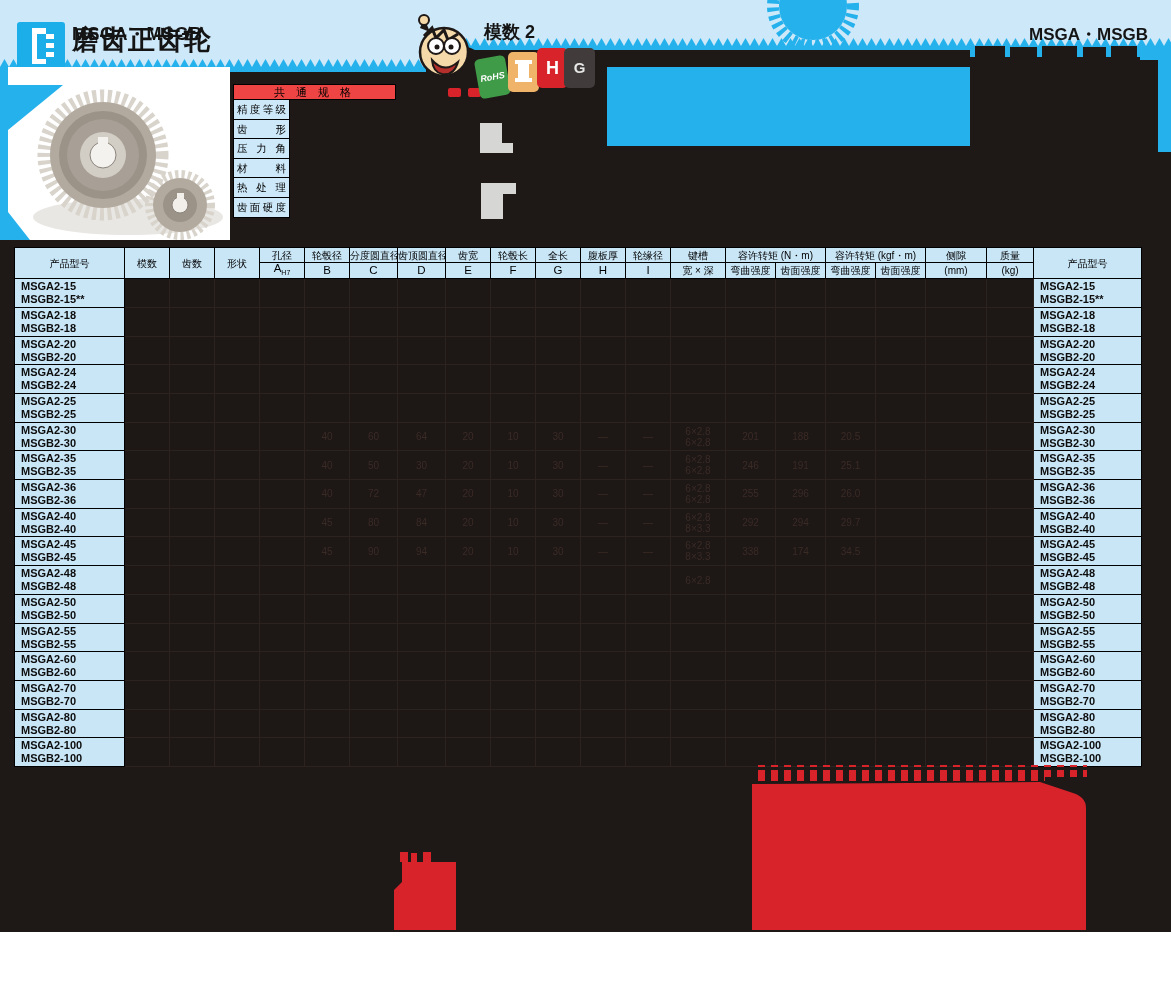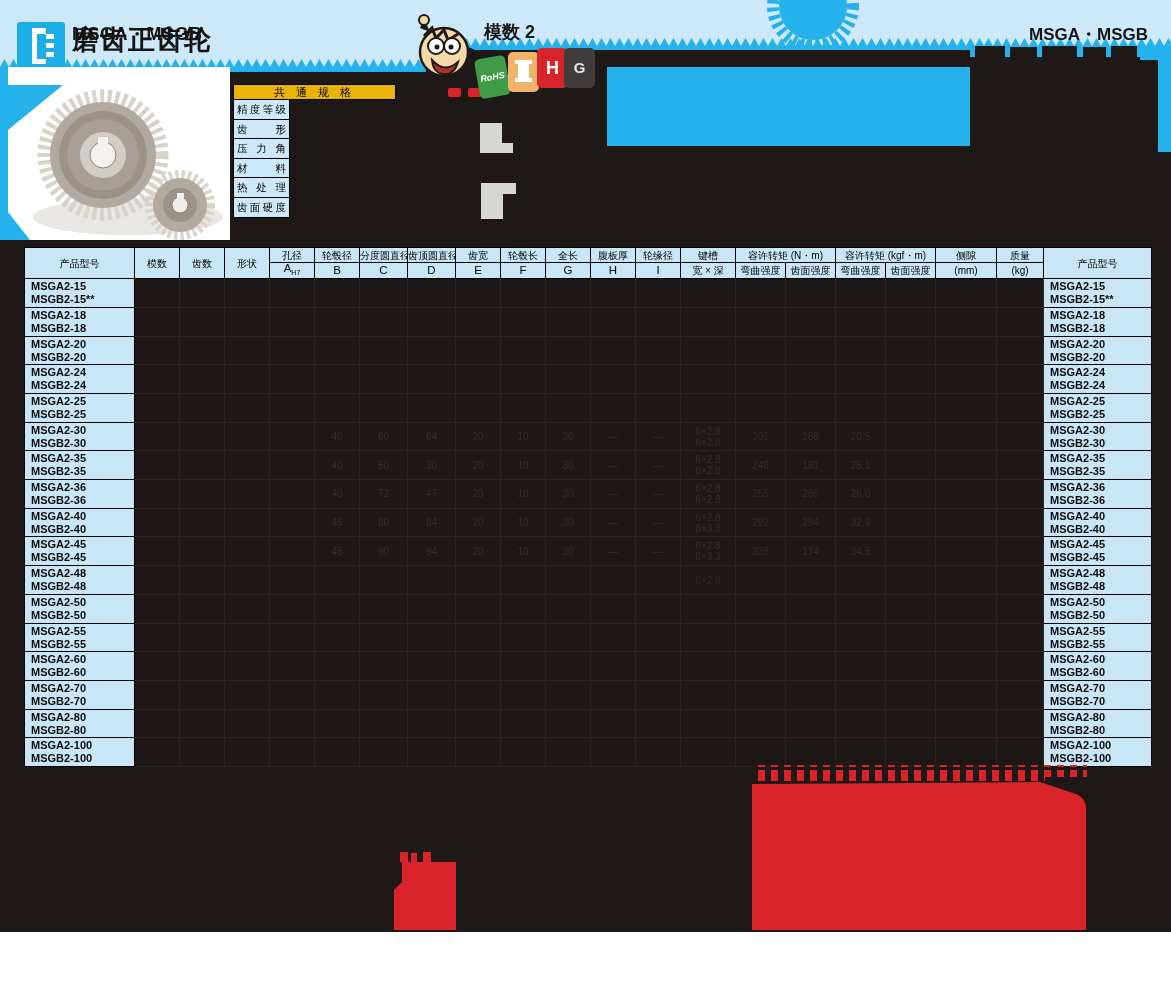"共 通 规 格" #cs-title { background: #eab308 -> #ef4444 }
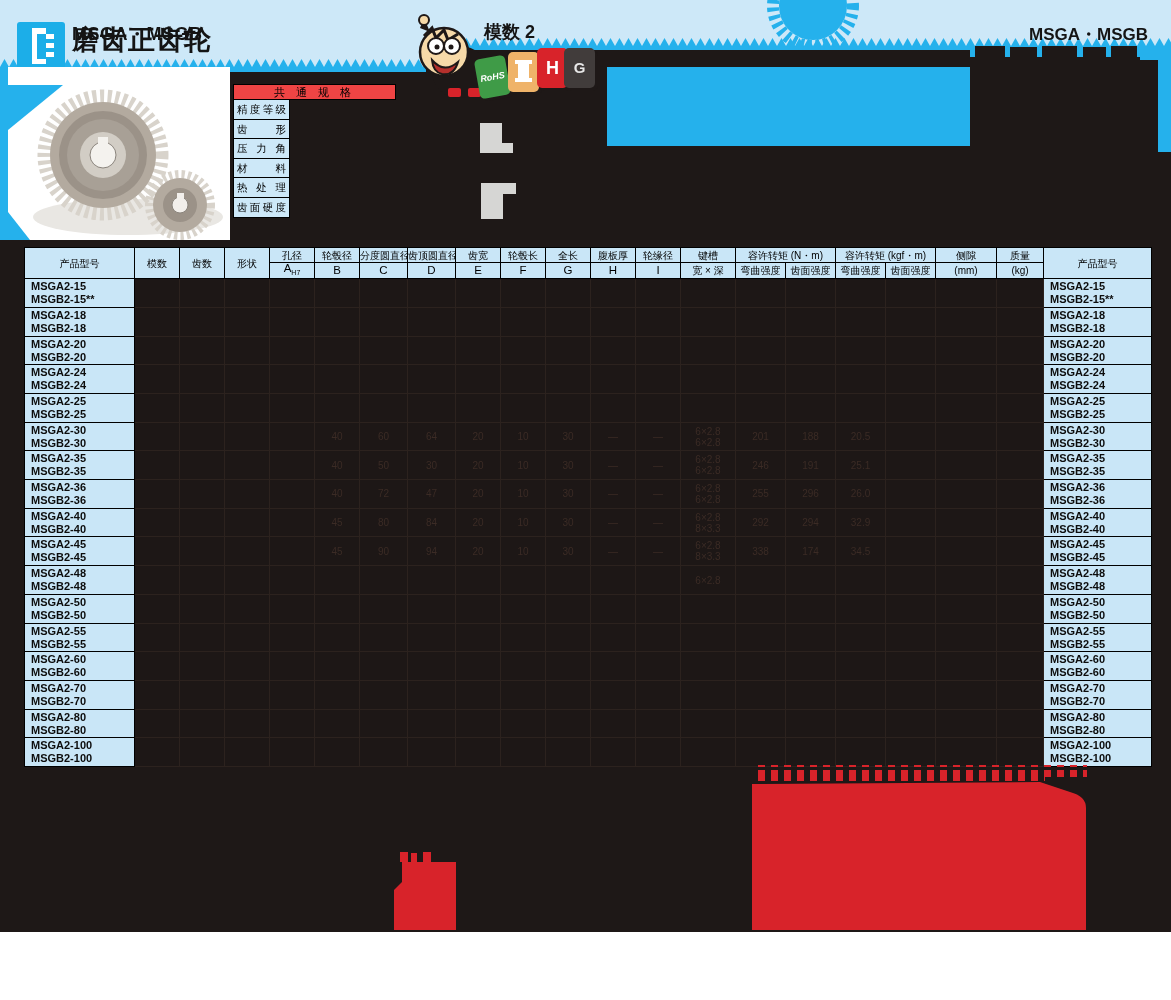"产品型号" #main-table-wrap { left: 24px -> 14px }
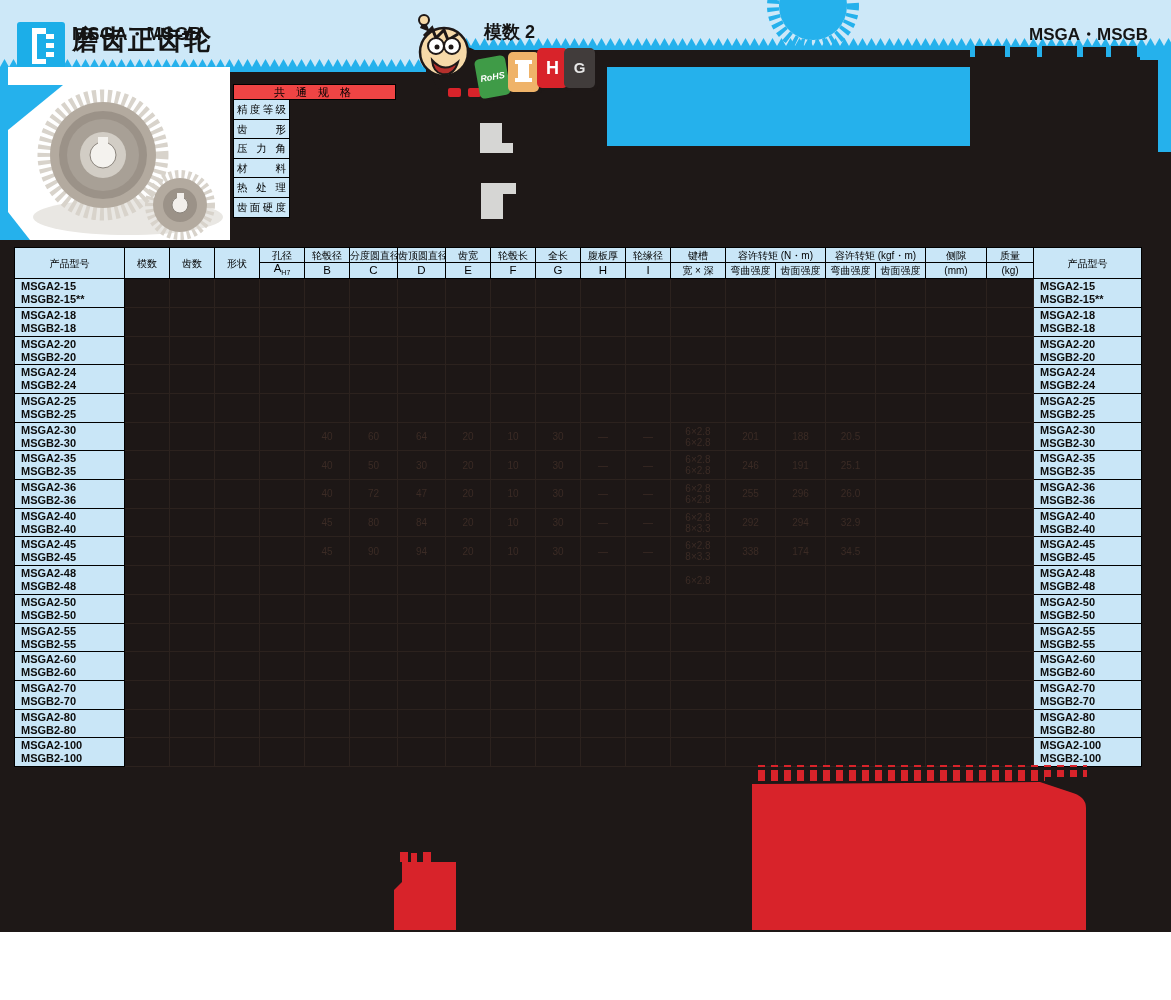"32.9" td.mid { text: 32.9 -> 29.7 }
